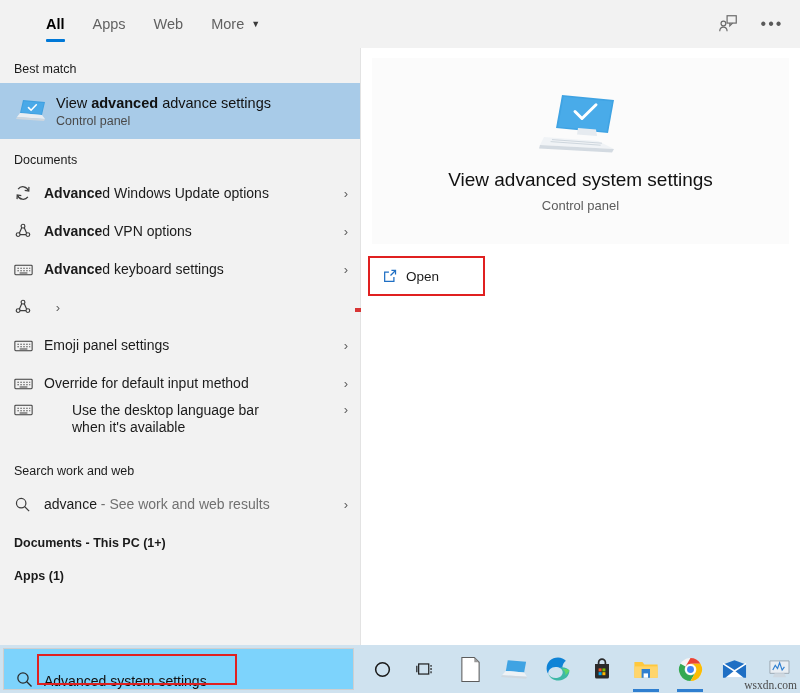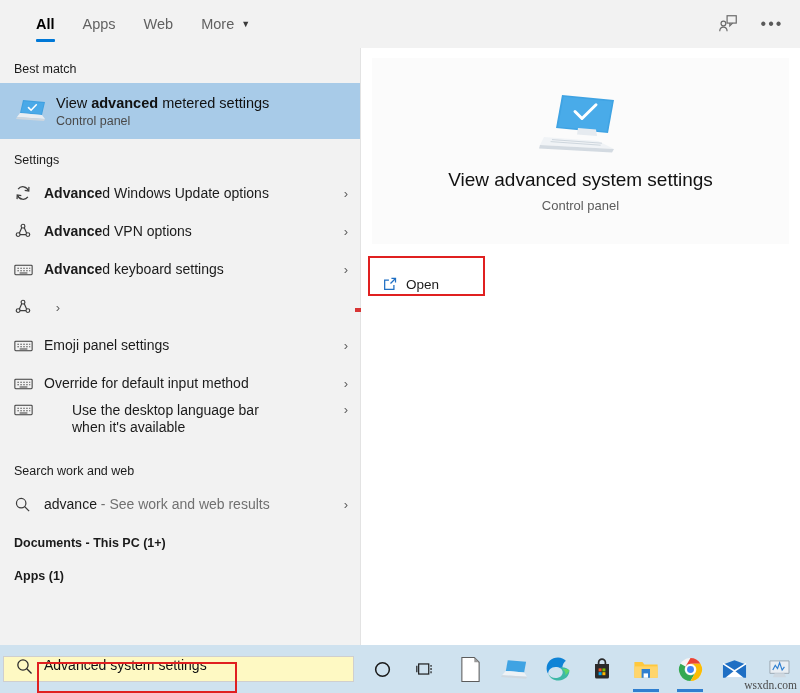"All" .tabbar { padding-left: 22px -> 32px }
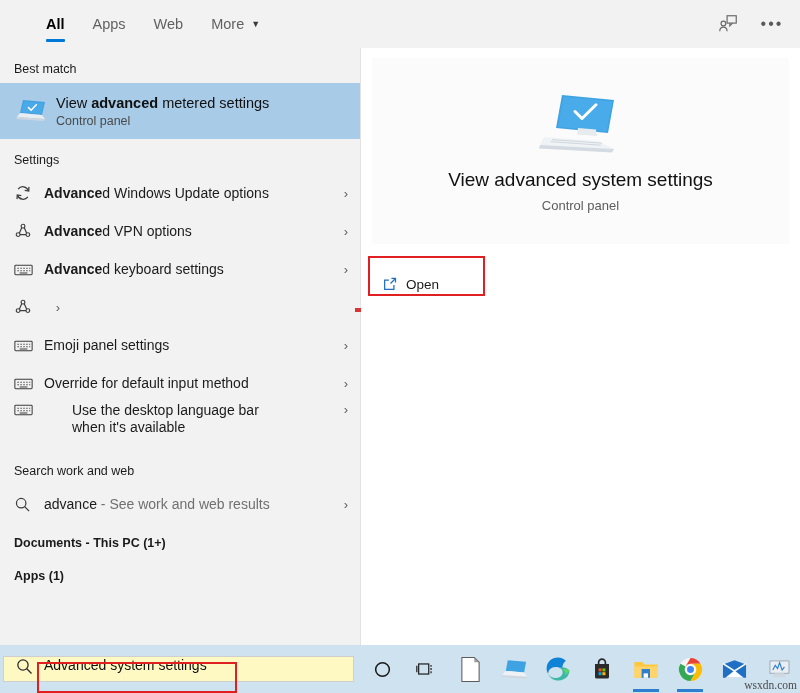"metered settings" span { text: metered -> advance }
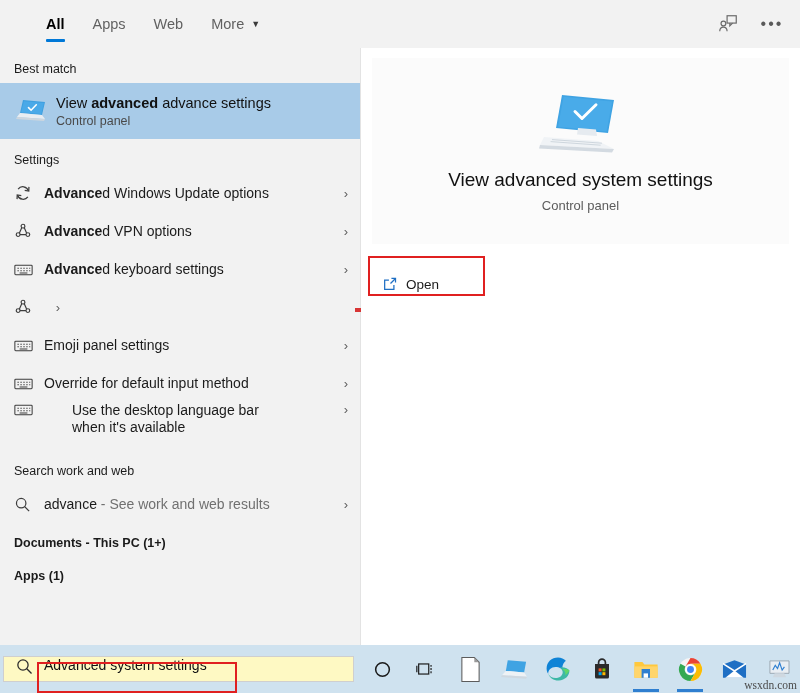"Settings" div.grouphdr { text: Settings -> Documents }
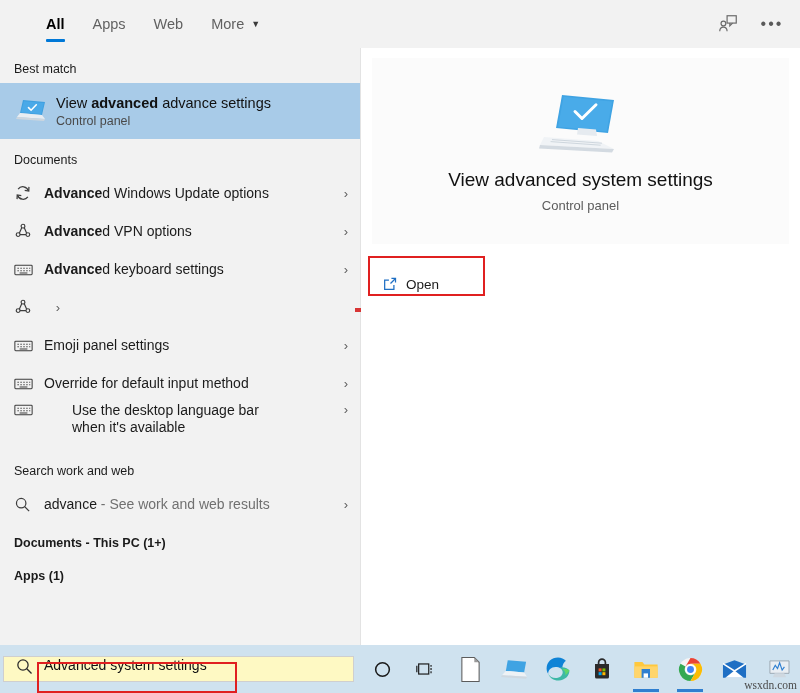"Open" .open-btn { margin-top: 8px -> none }
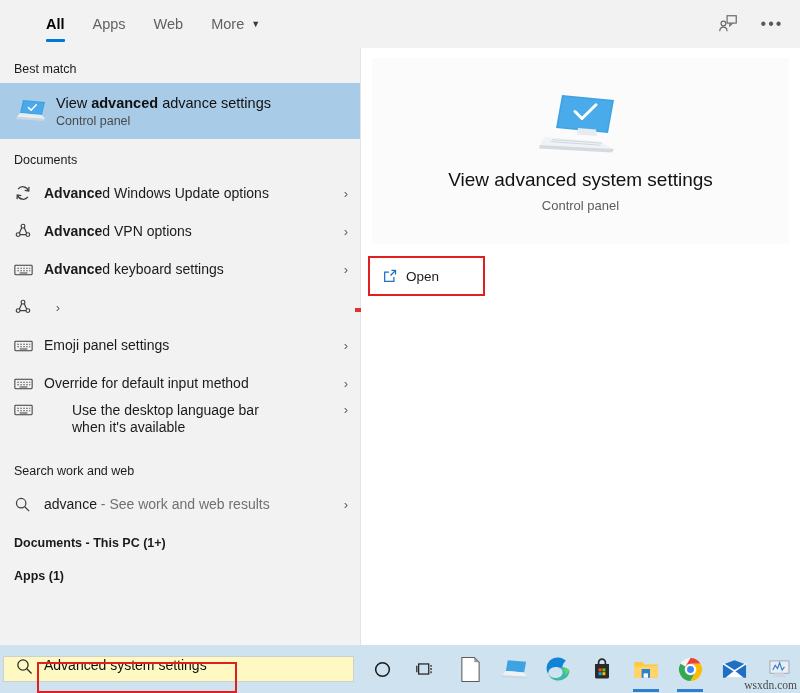"Advanced system settings" .searchbox { align-items: flex-start -> flex-end; background: #fef9c3 -> #7dd3fc; height: 26px -> 42px }
